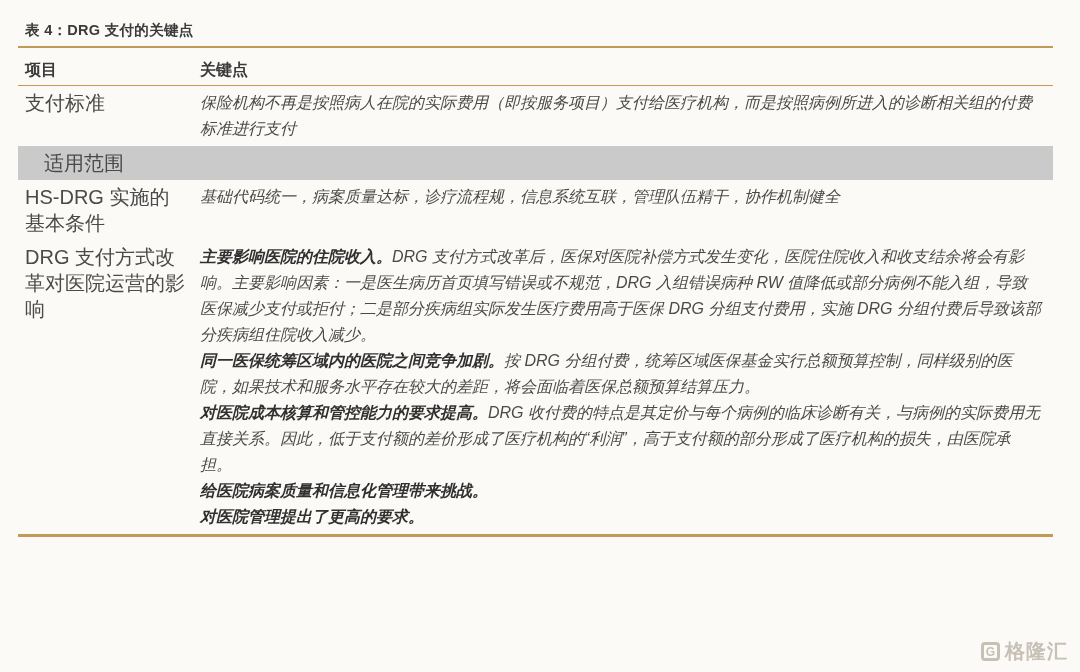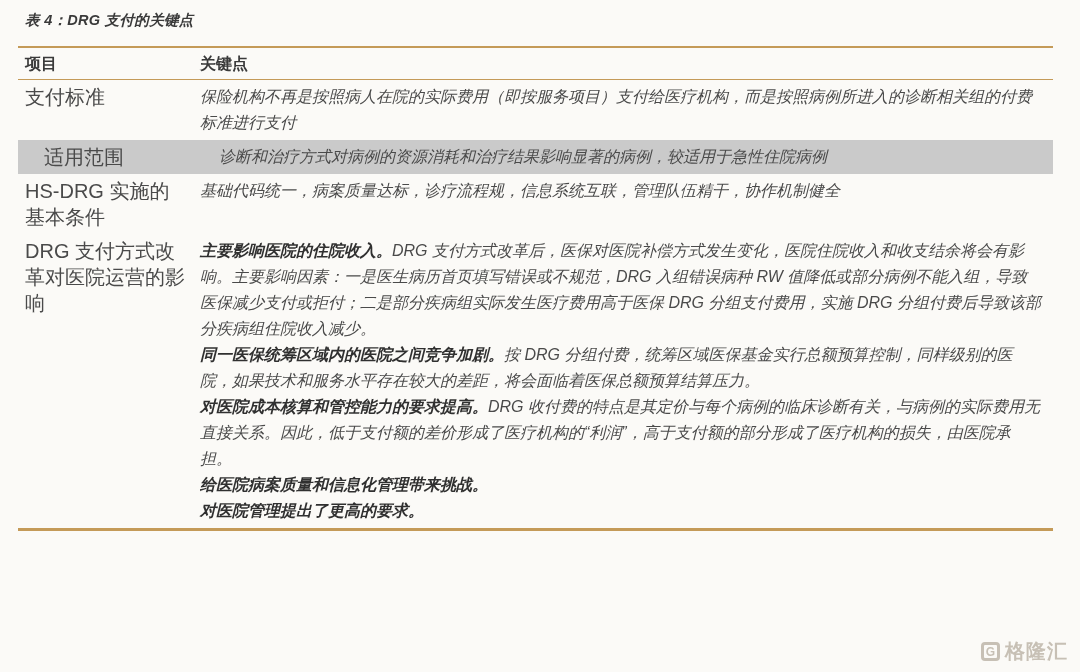"表 4：DRG 支付的关键点" .title { font-style: italic -> none; top: 11px -> 21px }
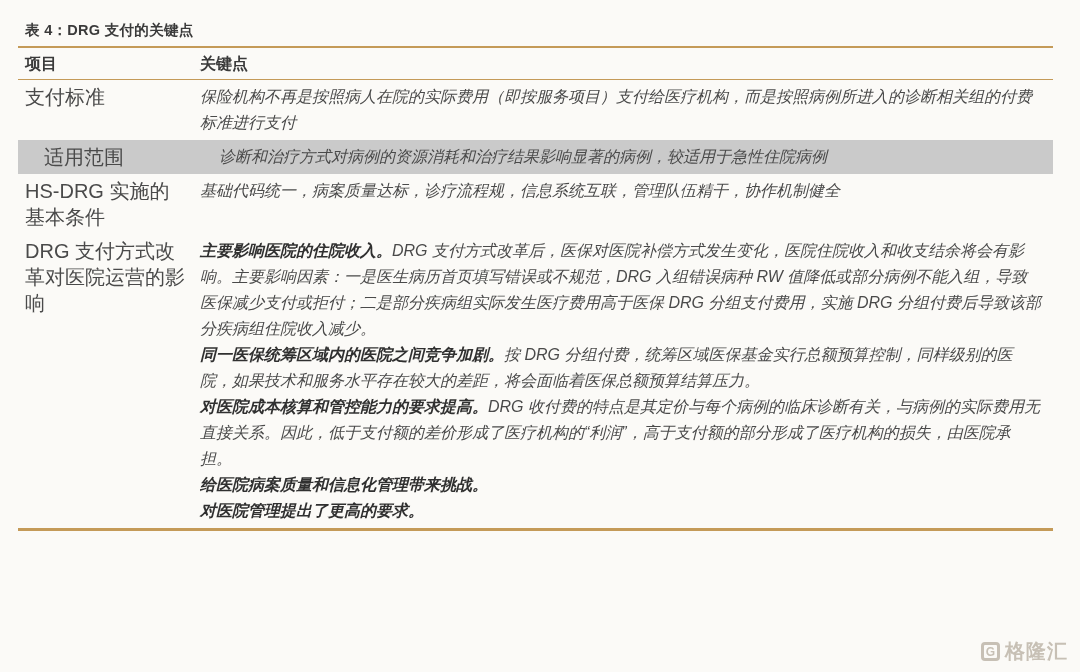"项目" .thead { padding: 5px 0 5px -> 11px 0 5px }
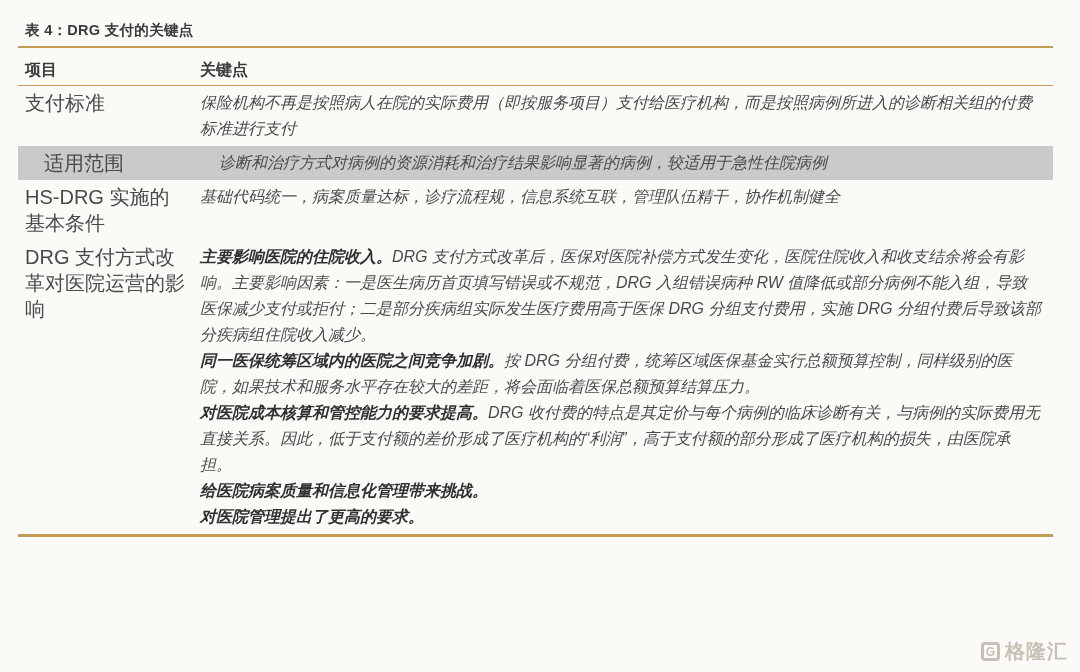"诊断和治疗方式对病例的资源消耗和治疗结果影响显著的病例，较适用于急性住院病例" div.row-content { html: <div> <p><span></span><span>诊断和治疗方式对病例的资源消耗和治疗结果影响显著的病例，较适用于急性住院病例</span></p> </div> -> none }
